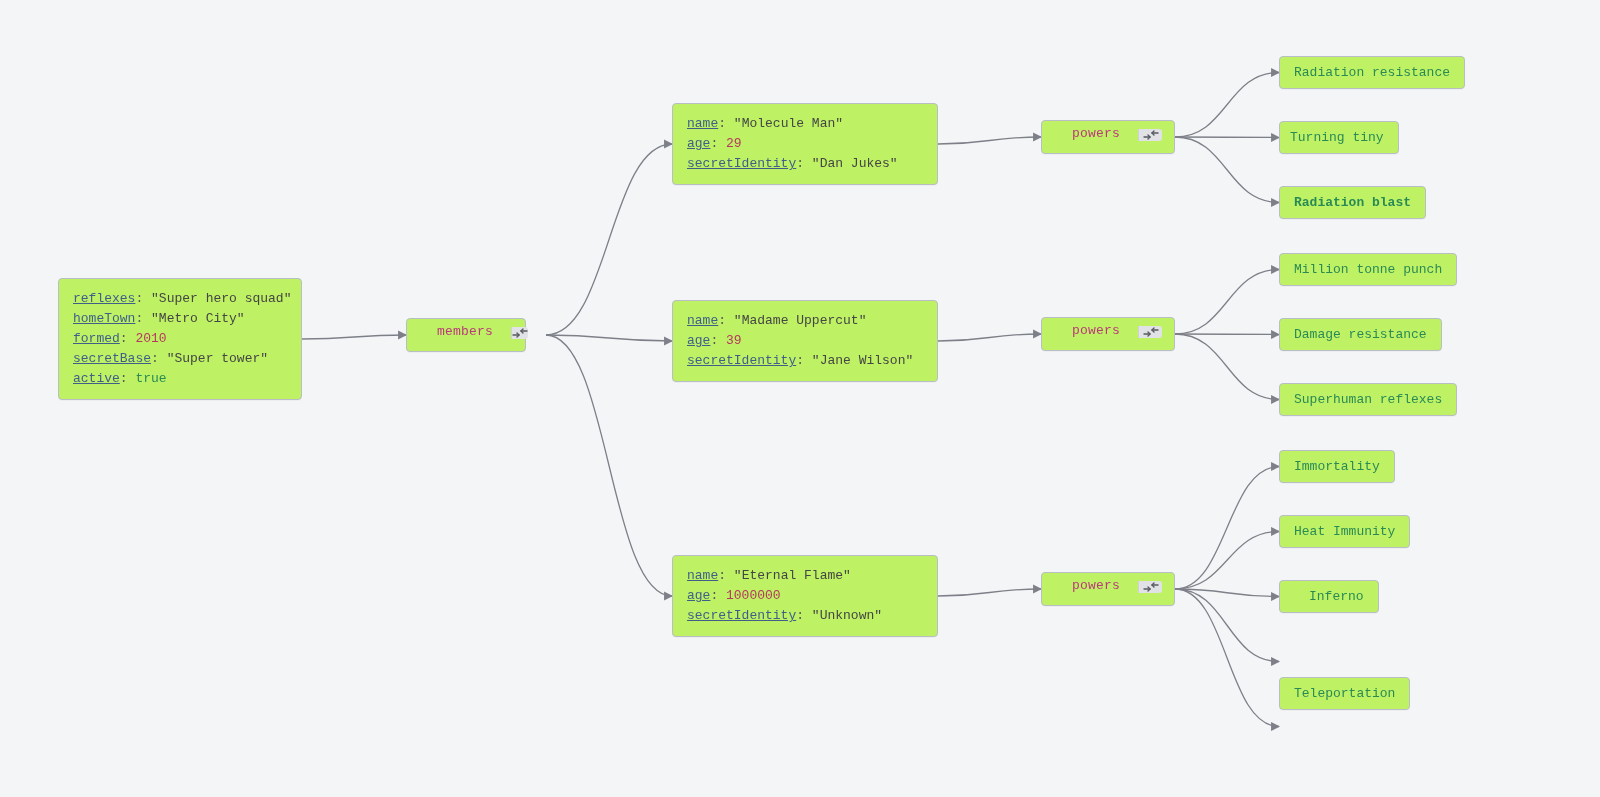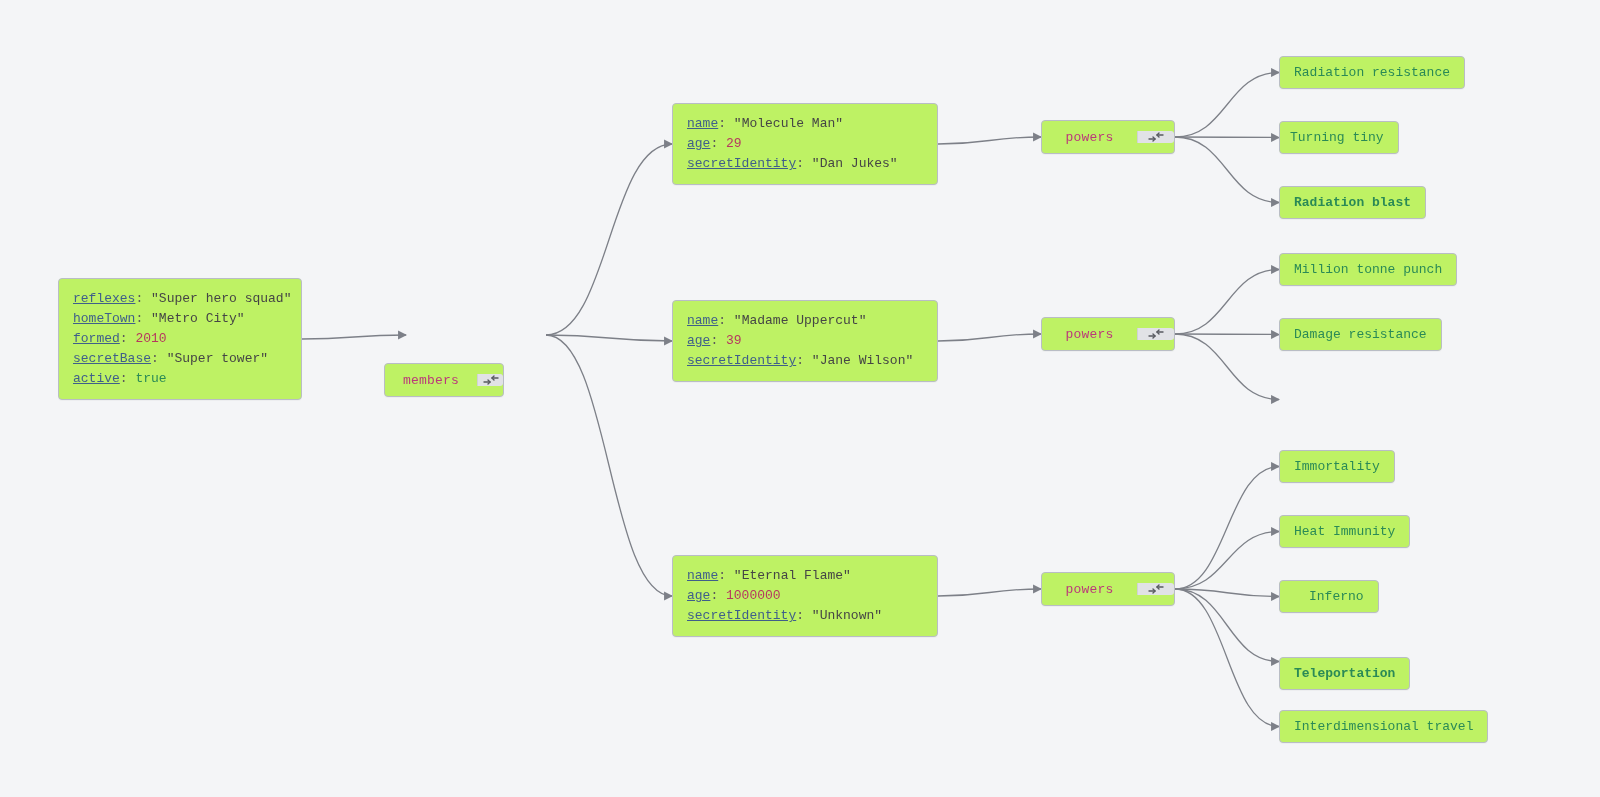"powers" .node.array { align-items: center -> flex-end; padding: 0 -> 12px }
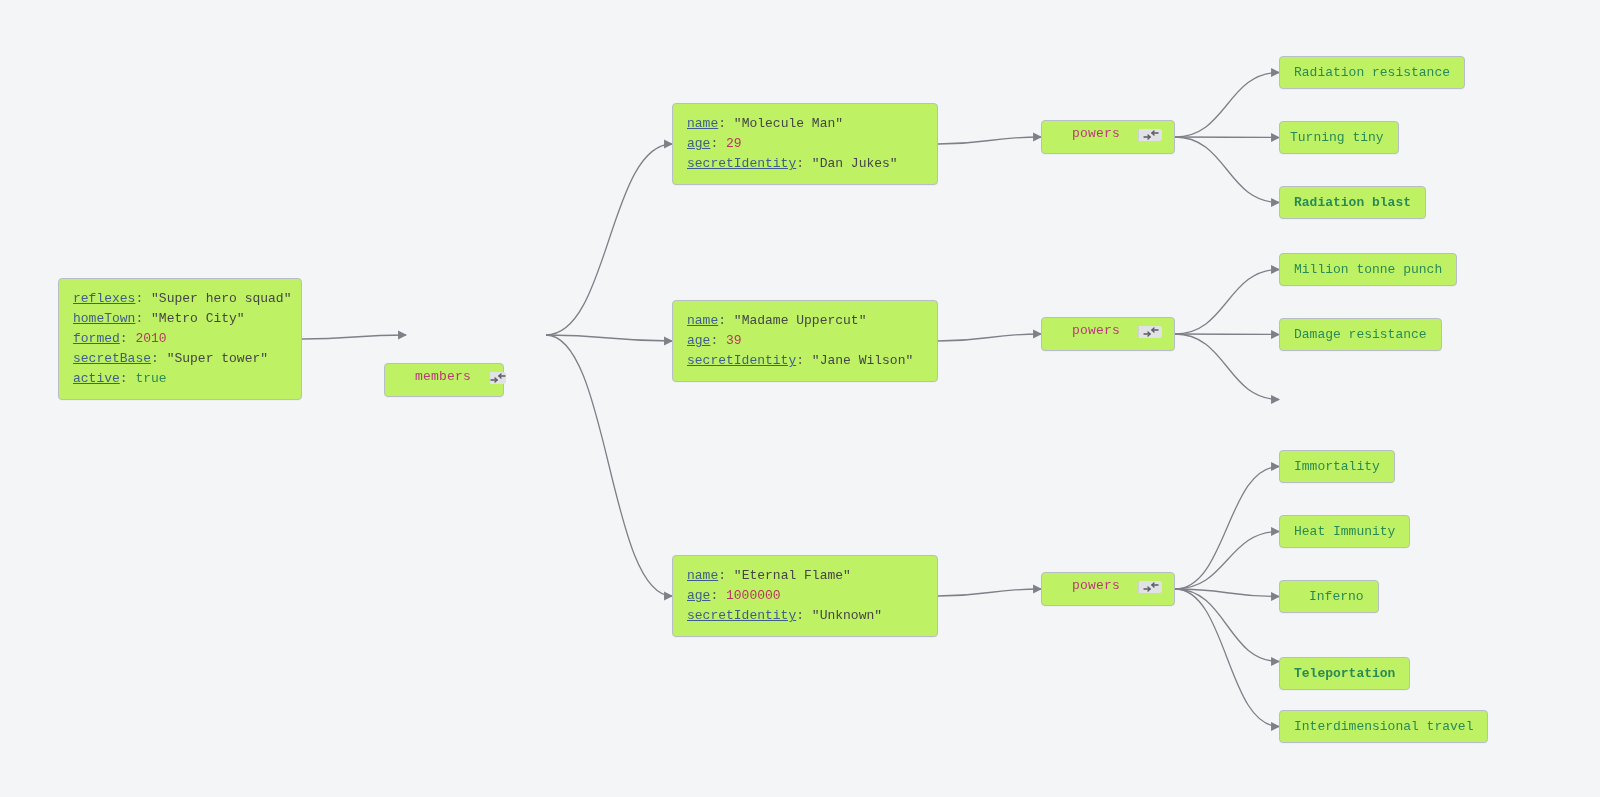"members" div.node { left: 384px -> 406px; margin-top: 45px -> none }
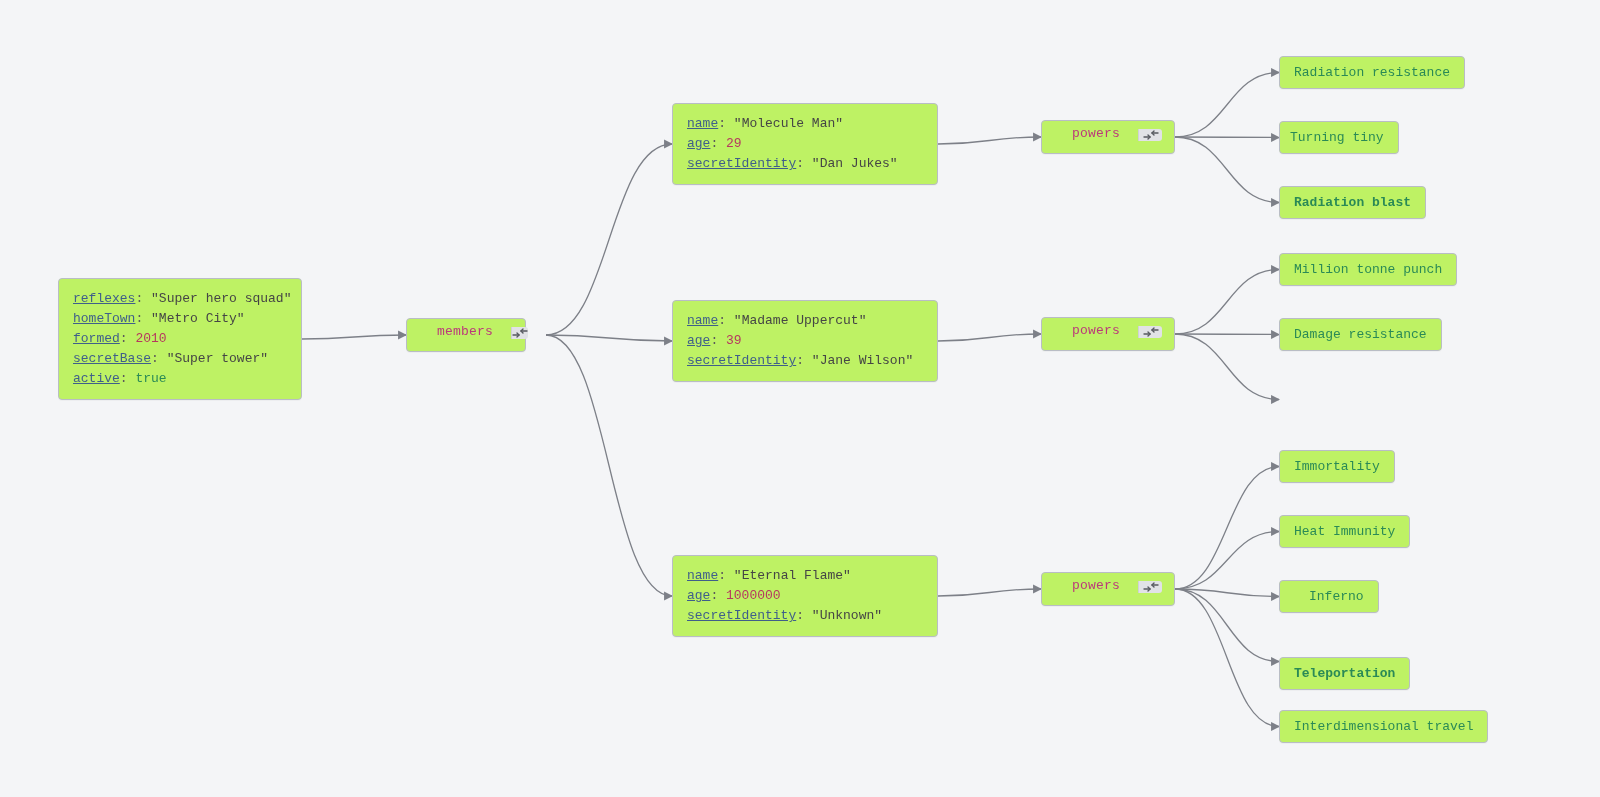"Superhuman reflexes" div.node { html: none -> <div>Superhuman reflexes</div> }
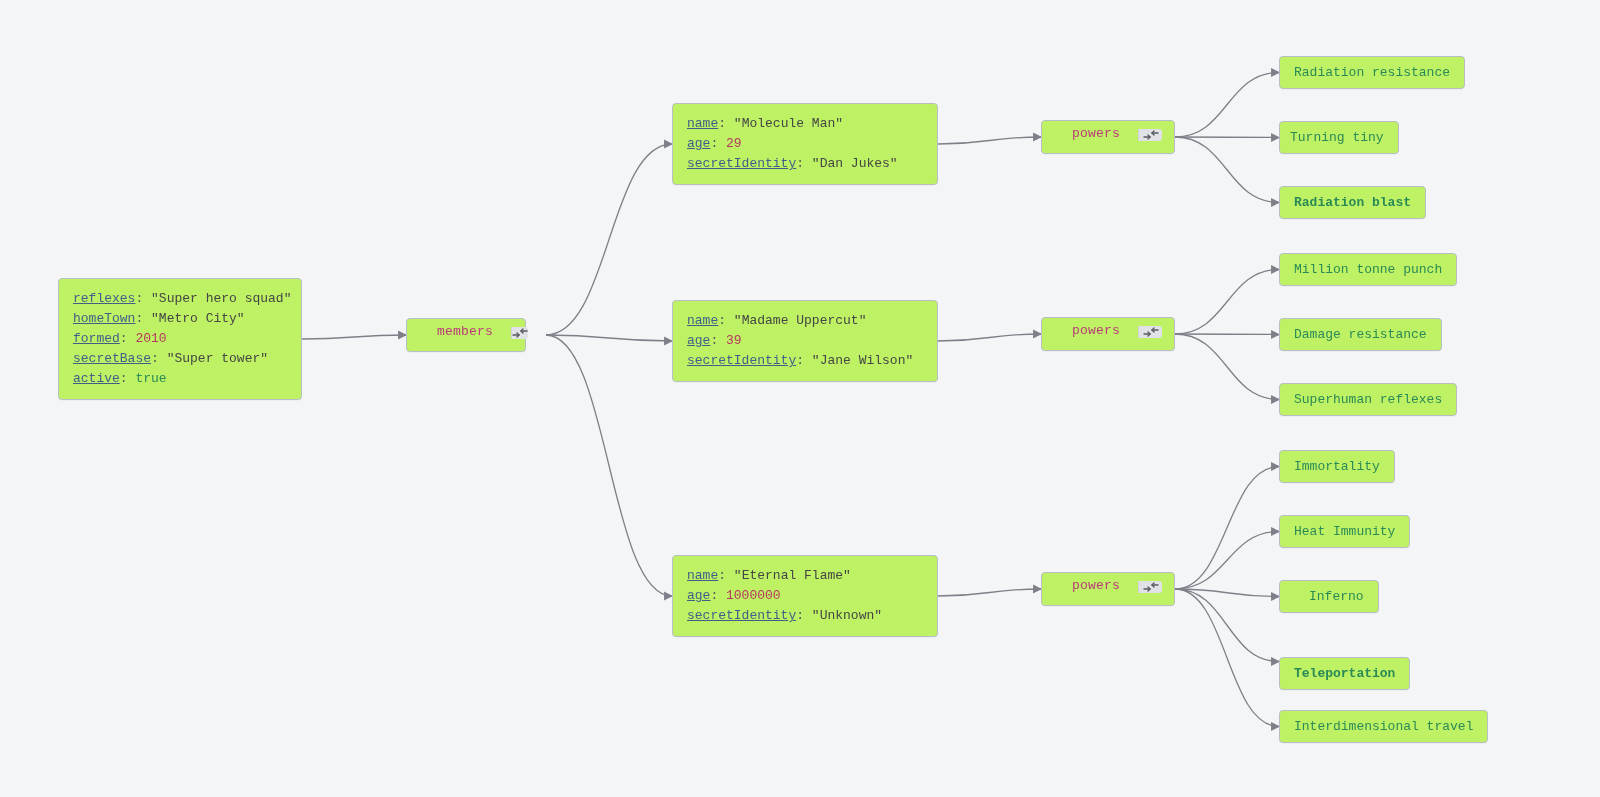"Teleportation" div.node { font-weight: bold -> none; top: 657px -> 677px }
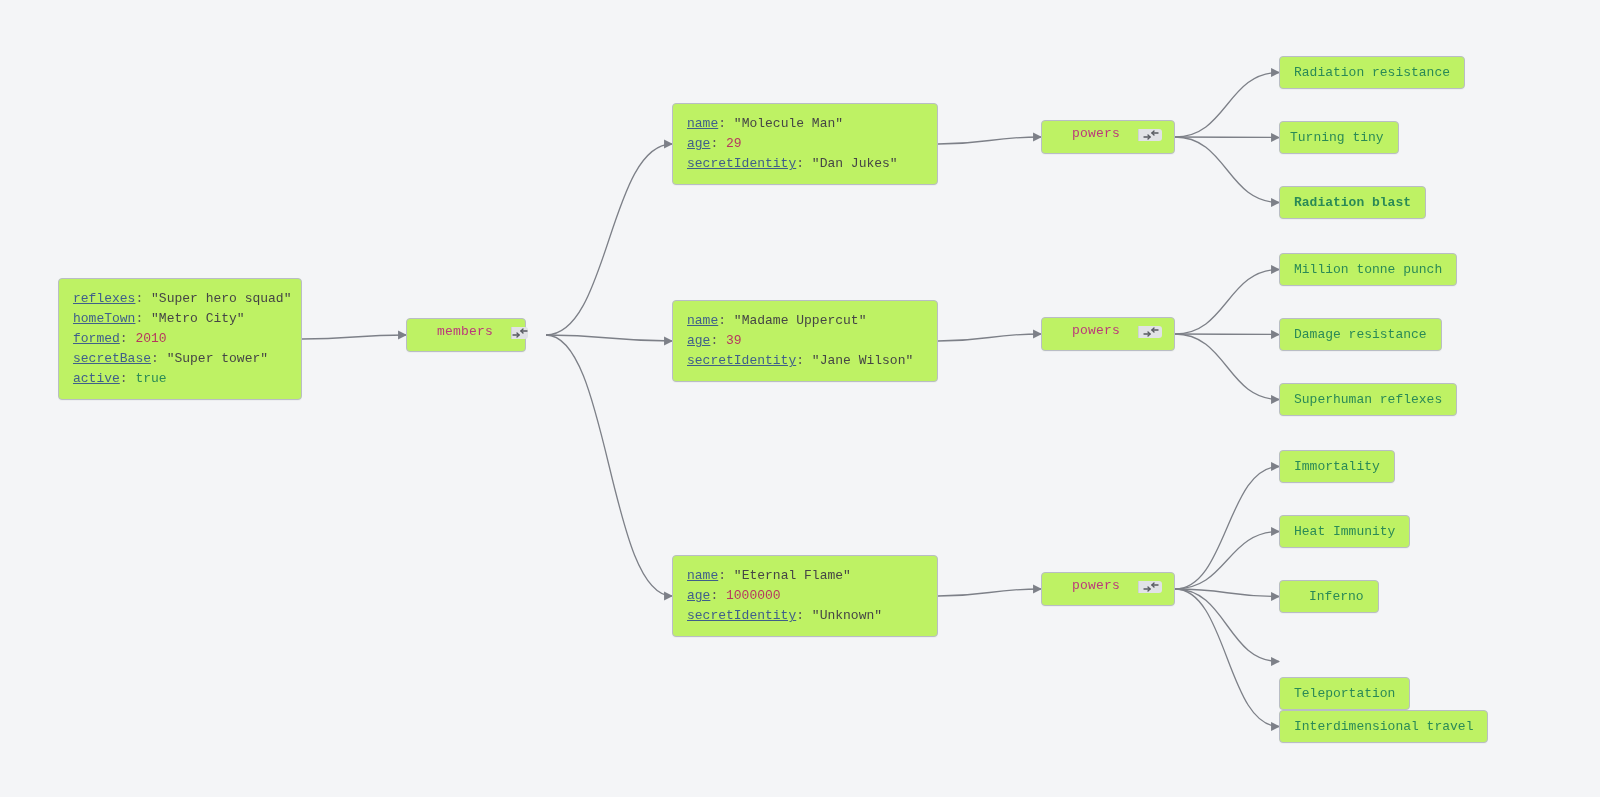"Interdimensional travel" div.node { html: <div>Interdimensional travel</div> -> none }
